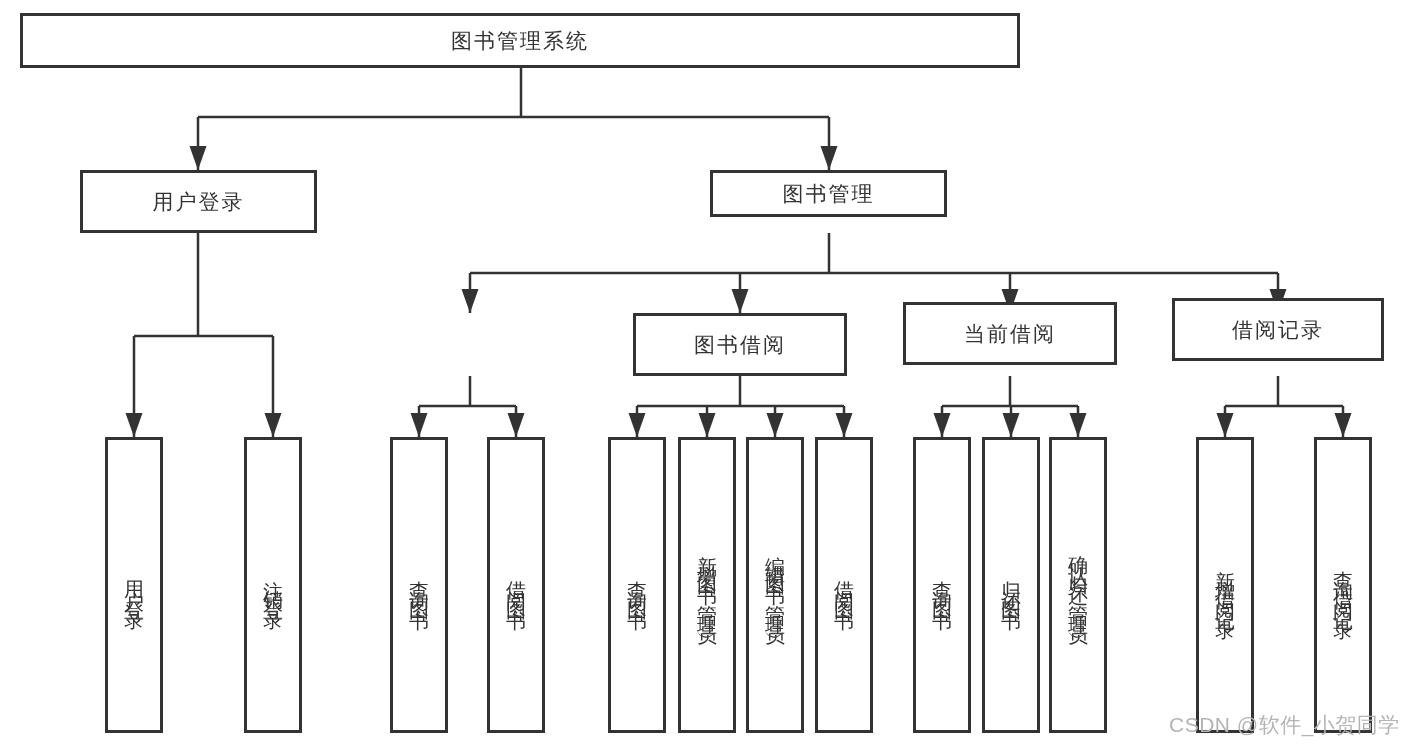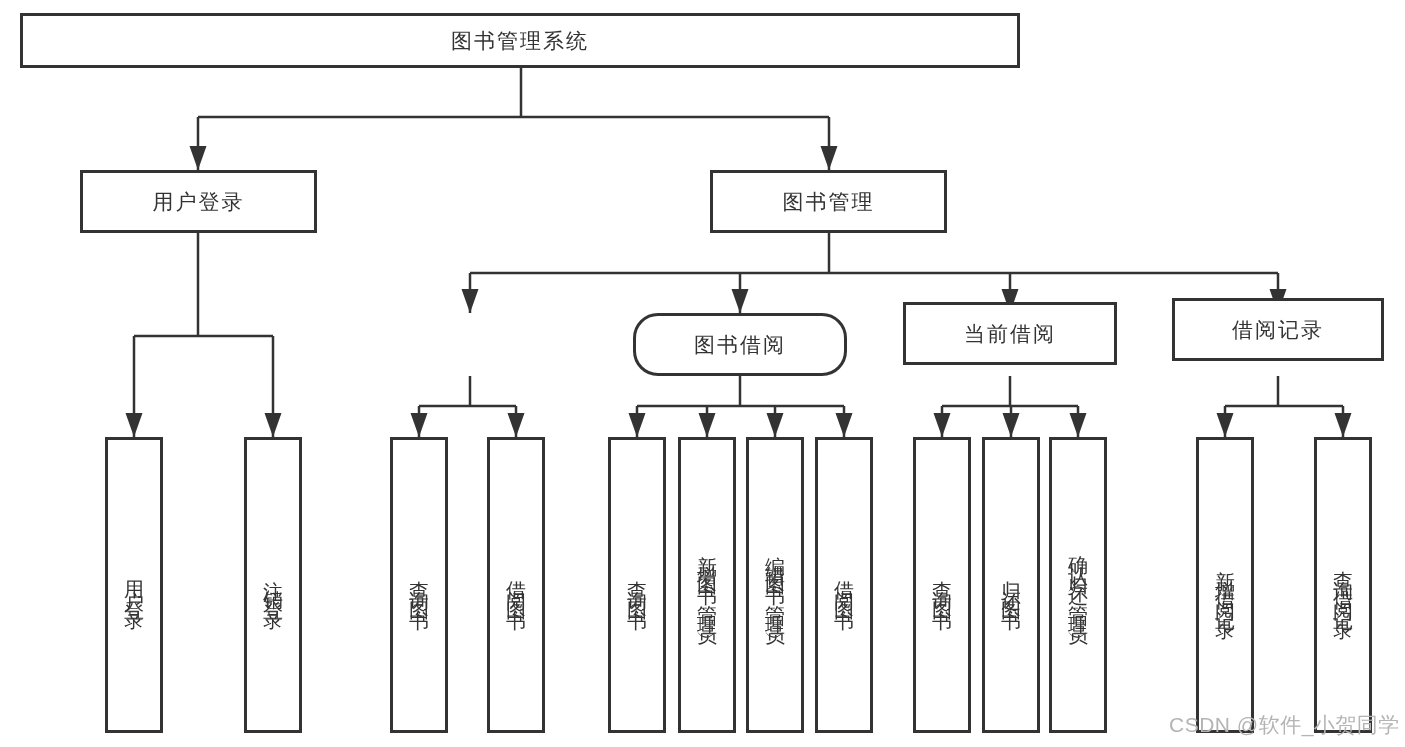"图书管理" div.node { height: 63px -> 47px }
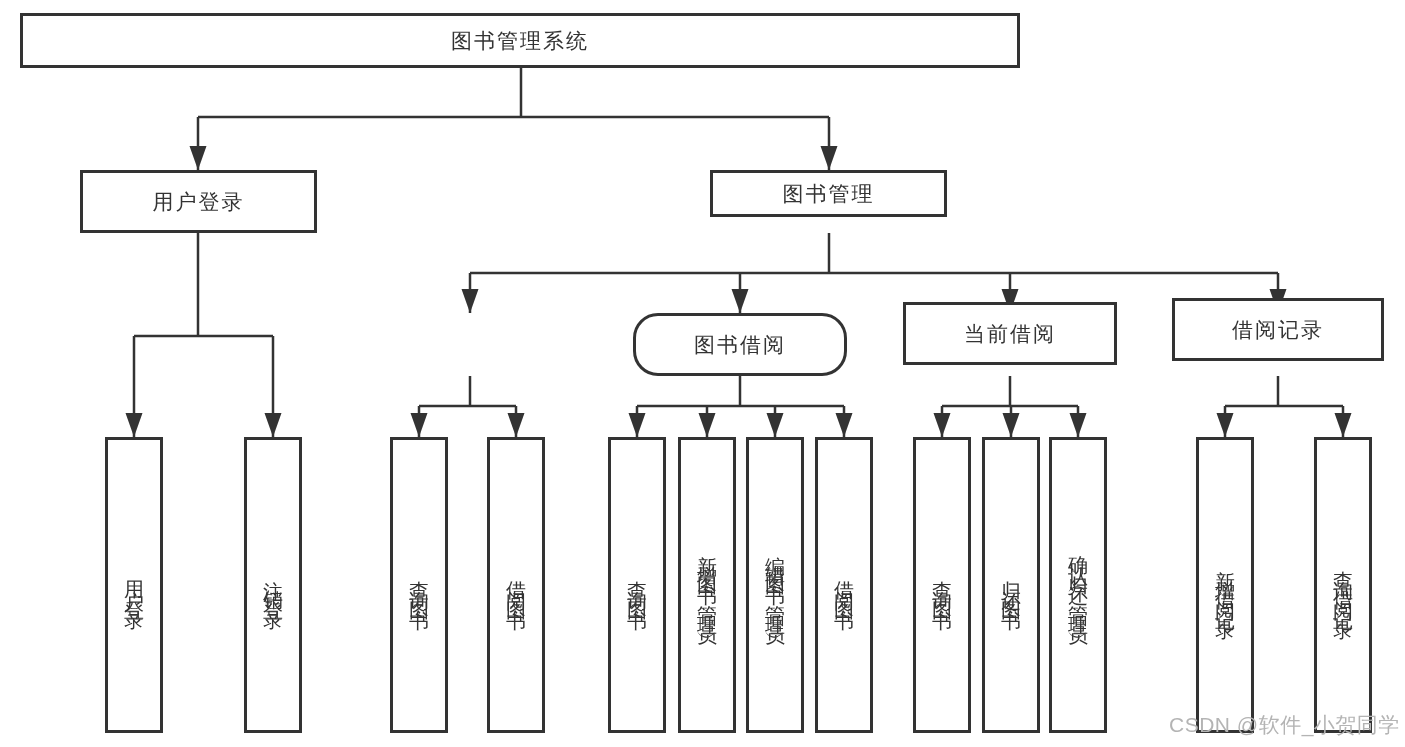"图书借阅" div.node { border-radius: 25px -> none }
